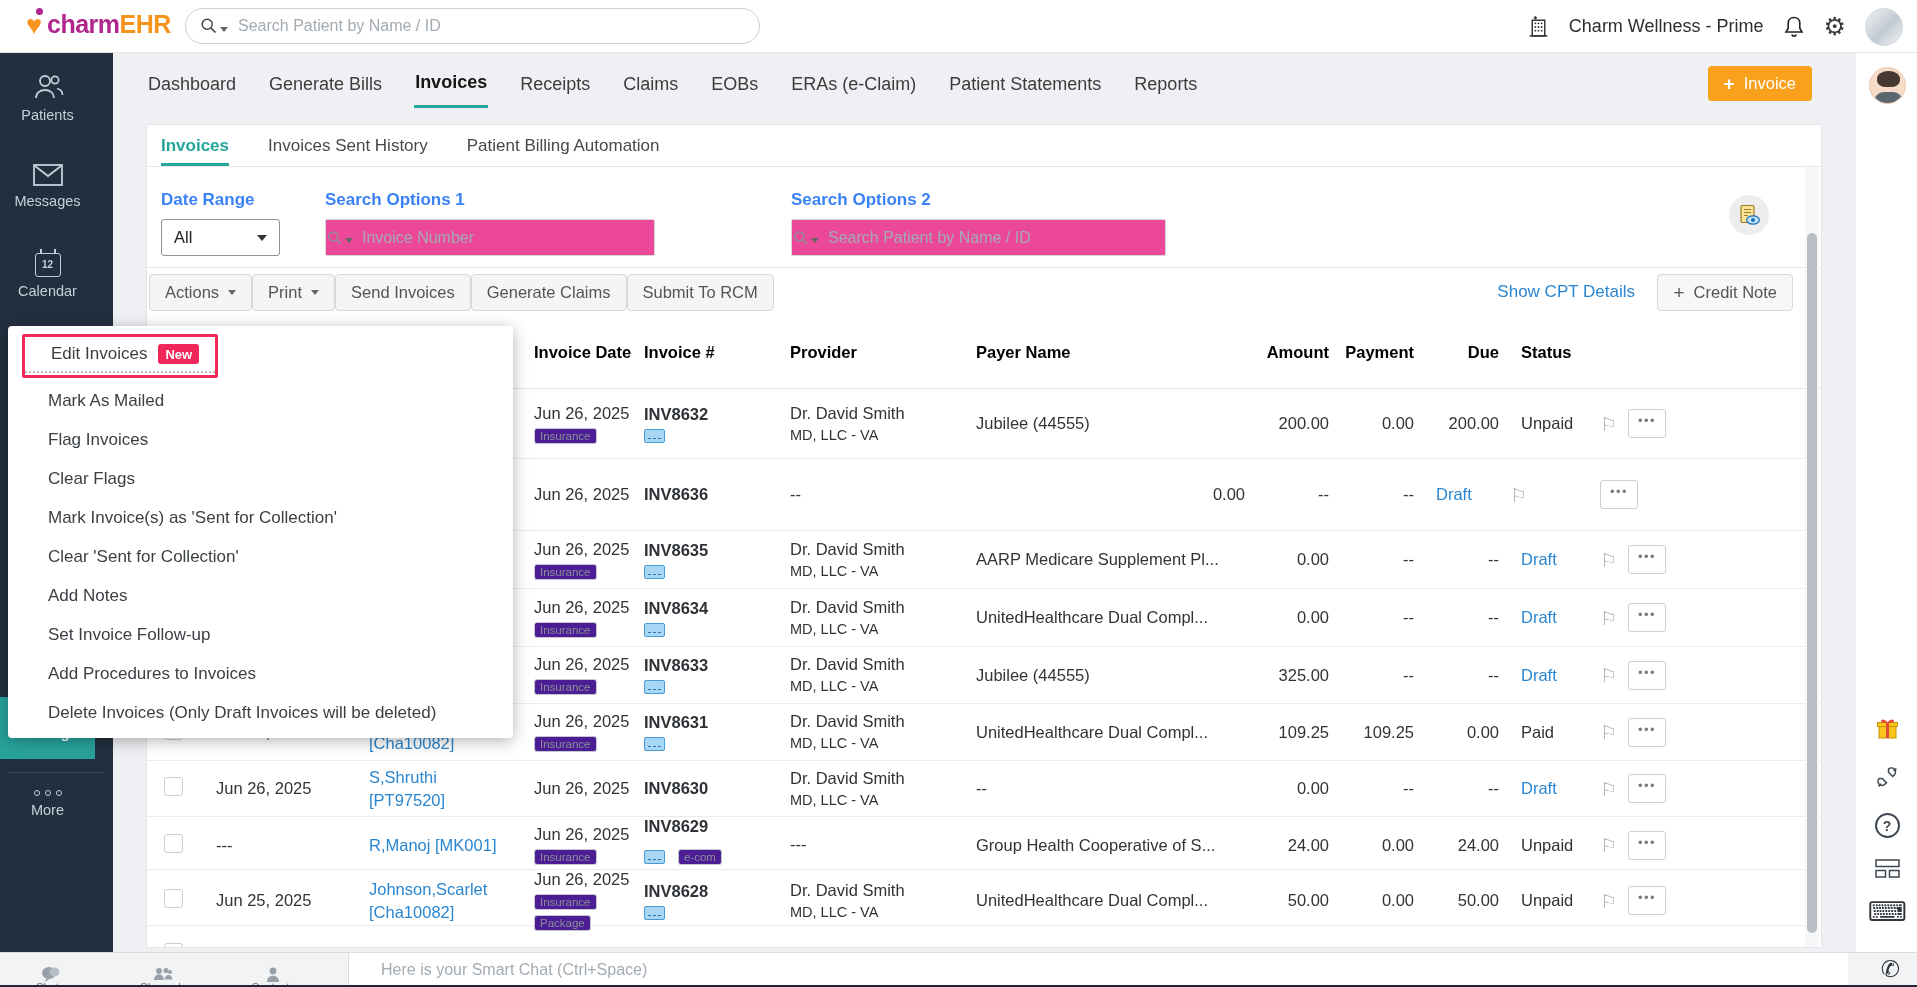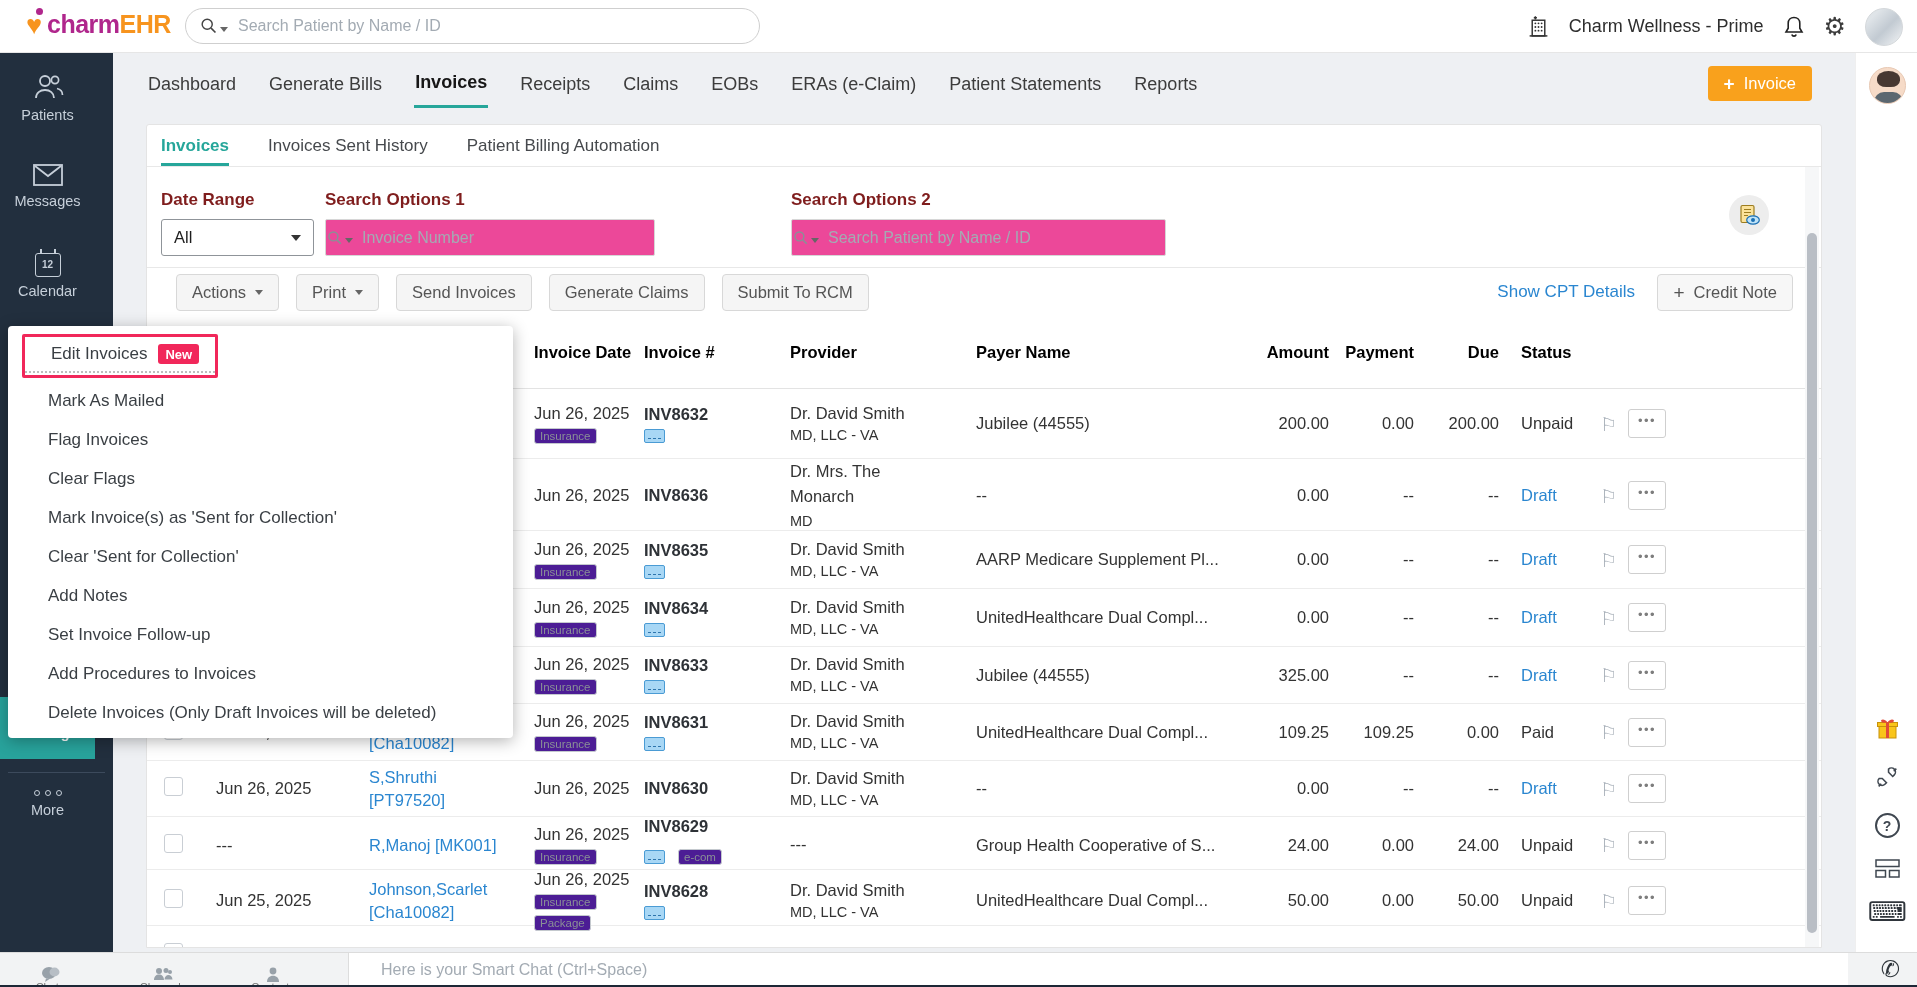"Date Range" .filter-label { color: #7f1d1d -> #3b82f6 }
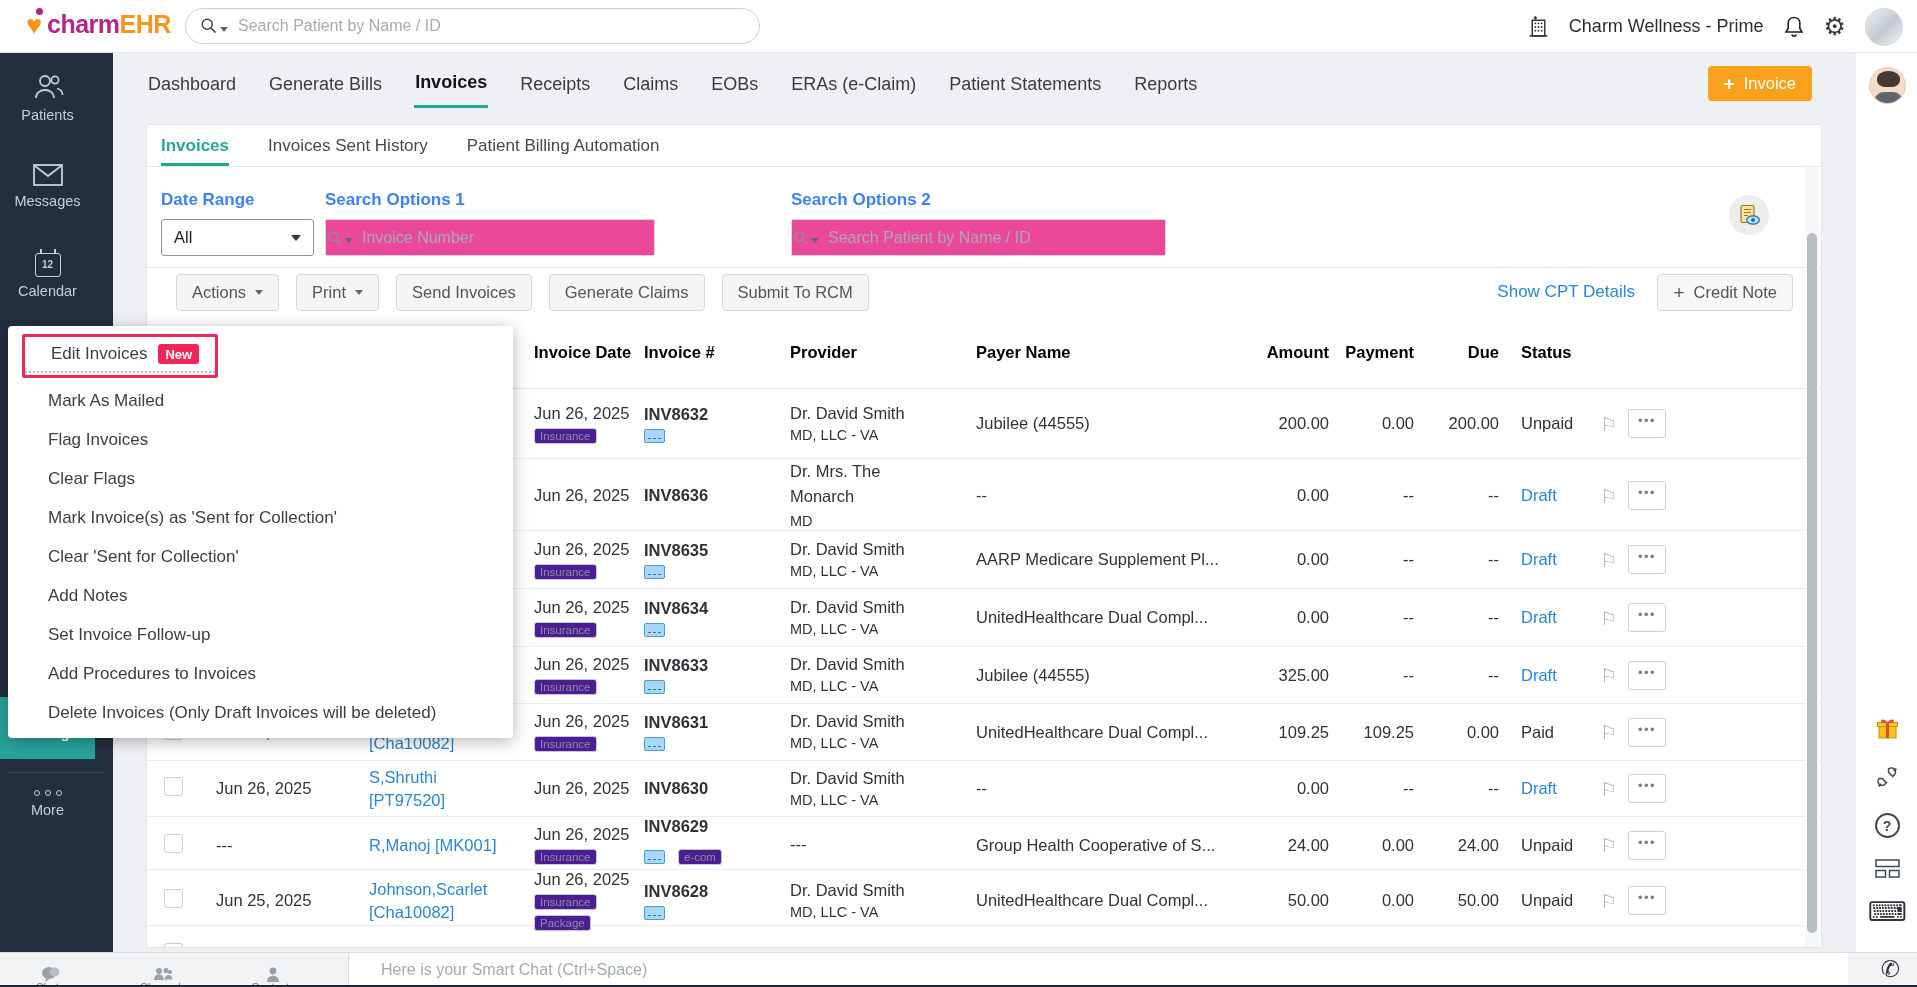"All" .date-select { width: 153px -> 119px }
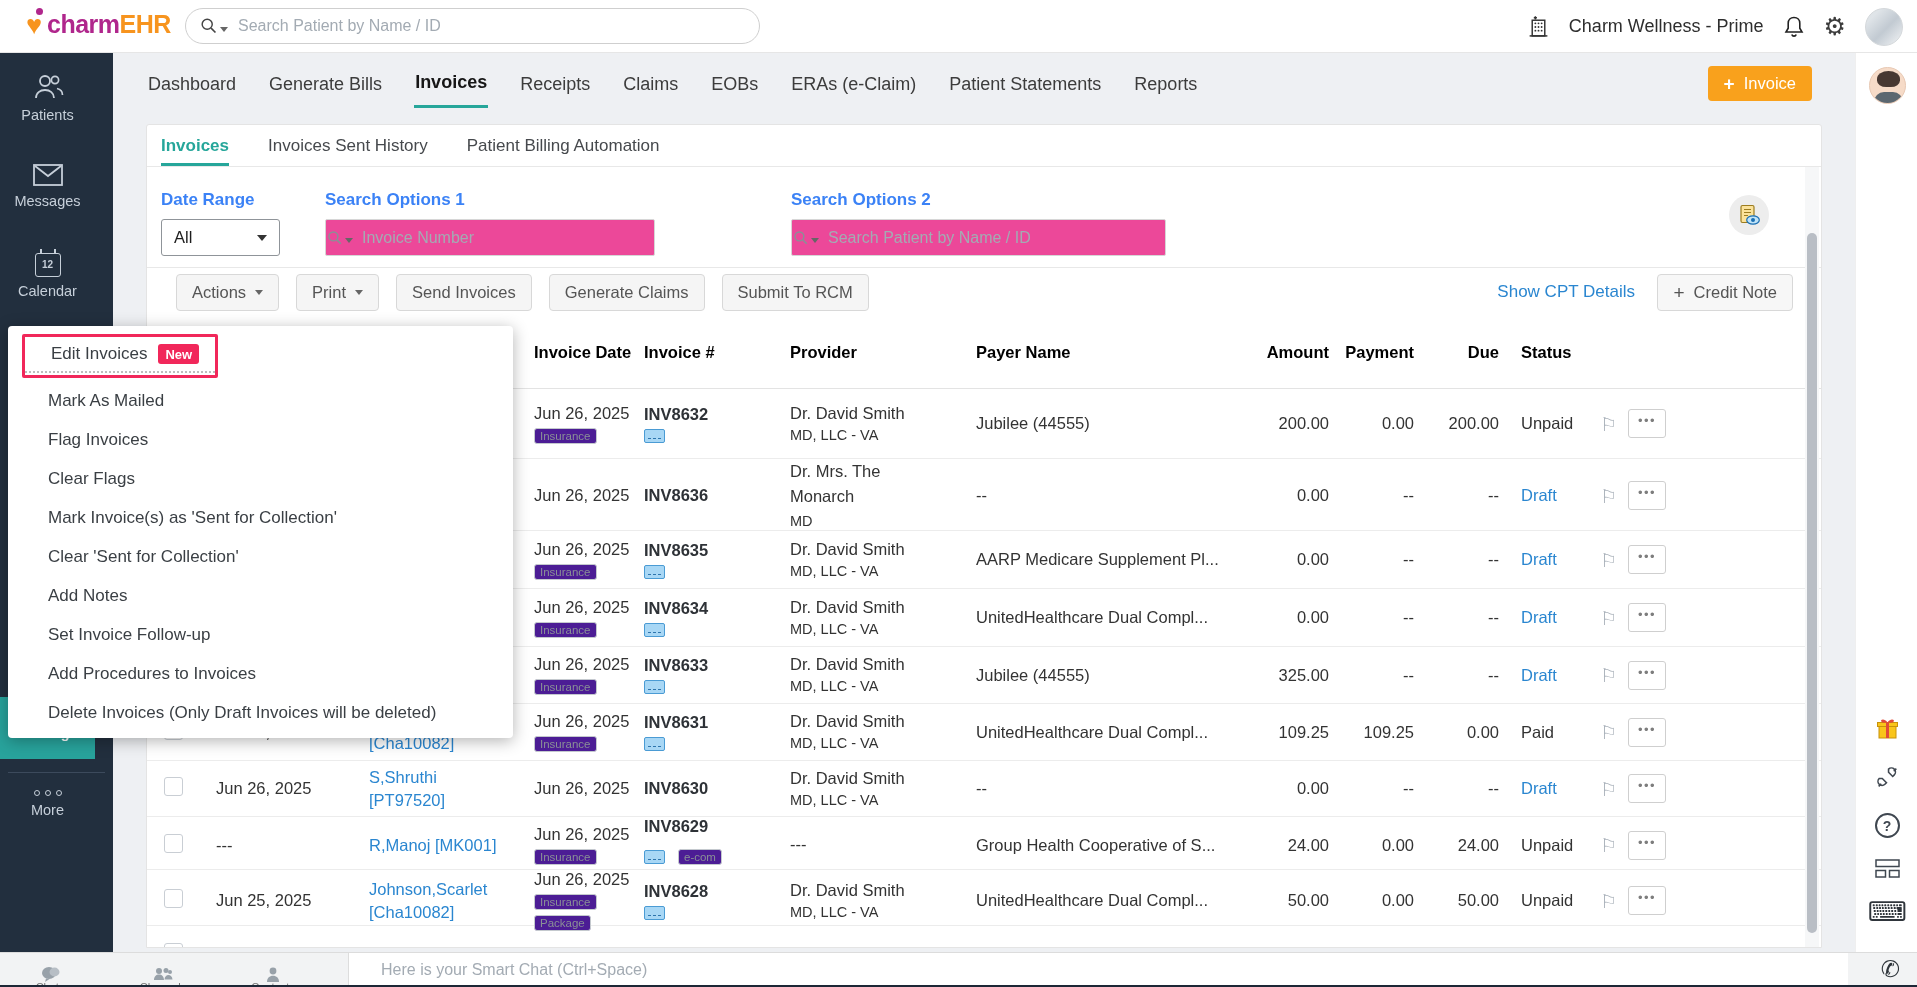"Actions" .tb-left { gap: 17px -> none; left: 29px -> 2px }
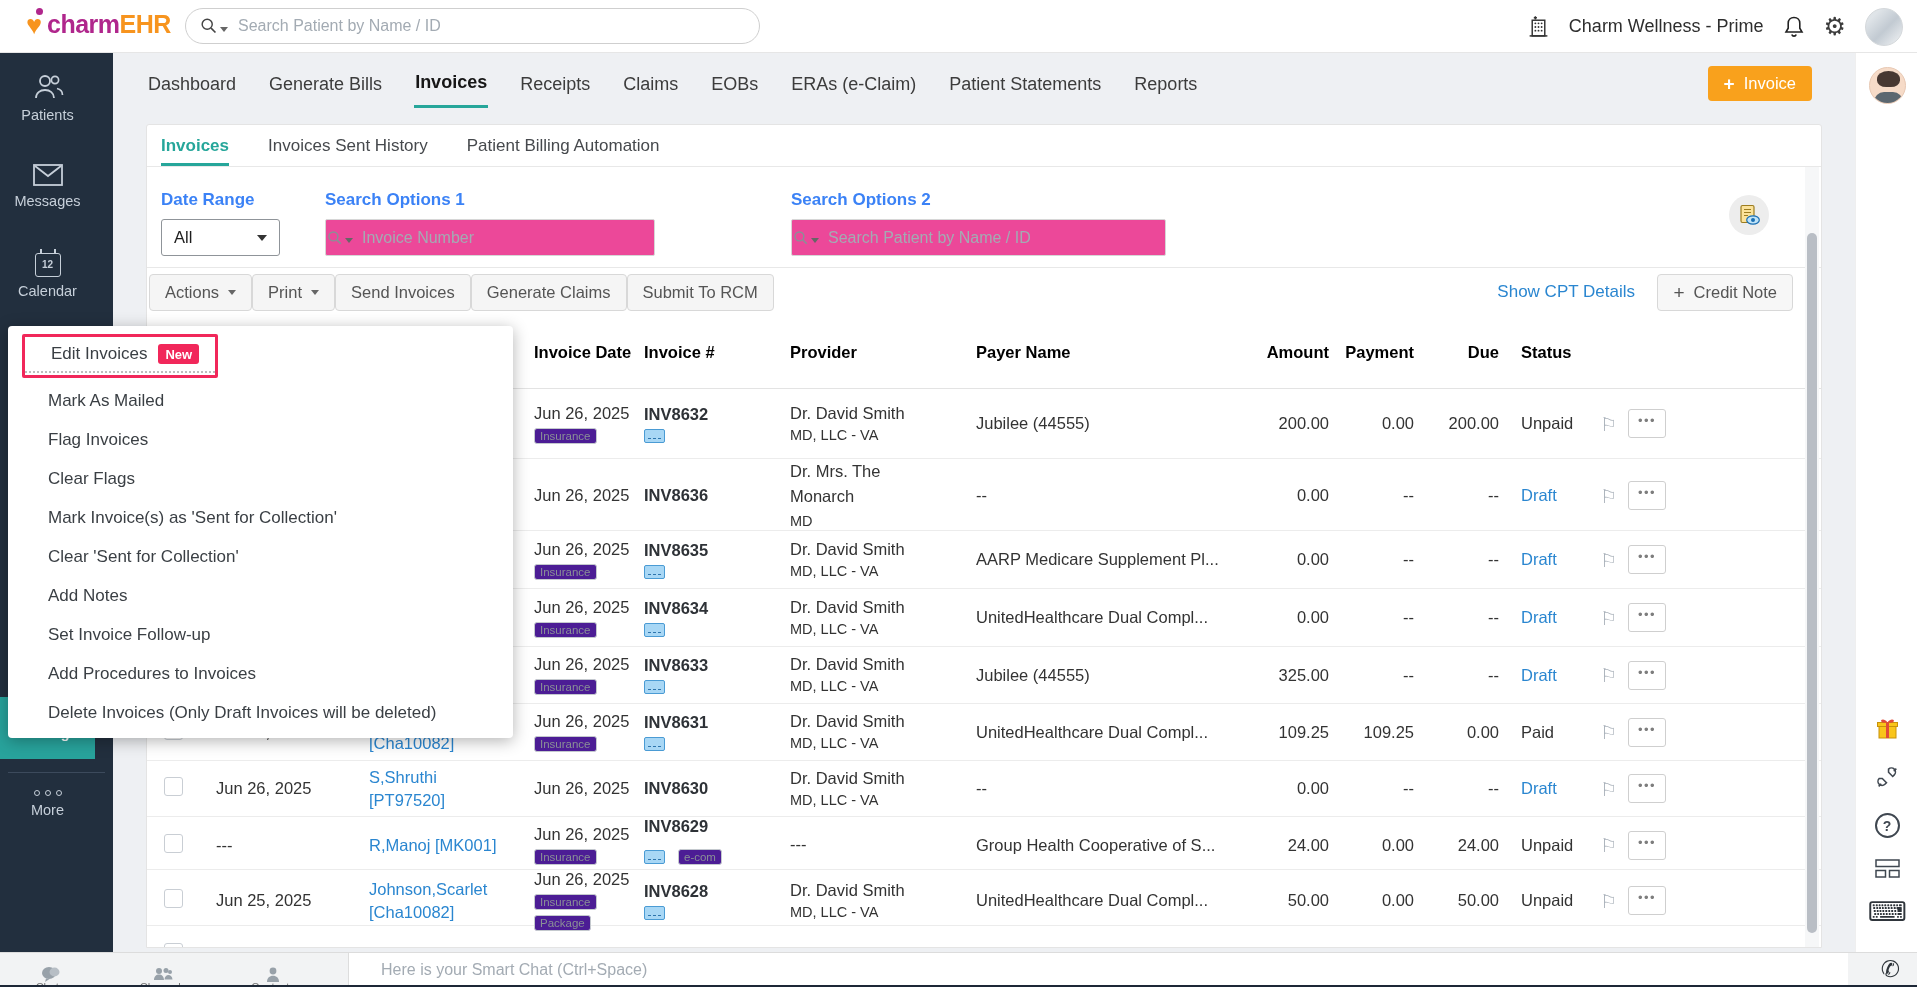"Dr. Mrs. The Monarch" div.c-provider { html: <div> <div>Dr. Mrs. The Monarch</div> <div>MD</div> </div> -> none }
